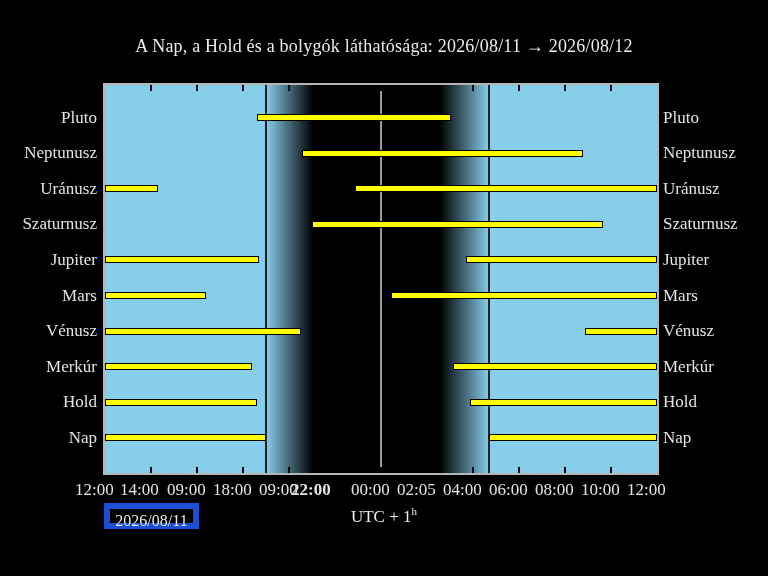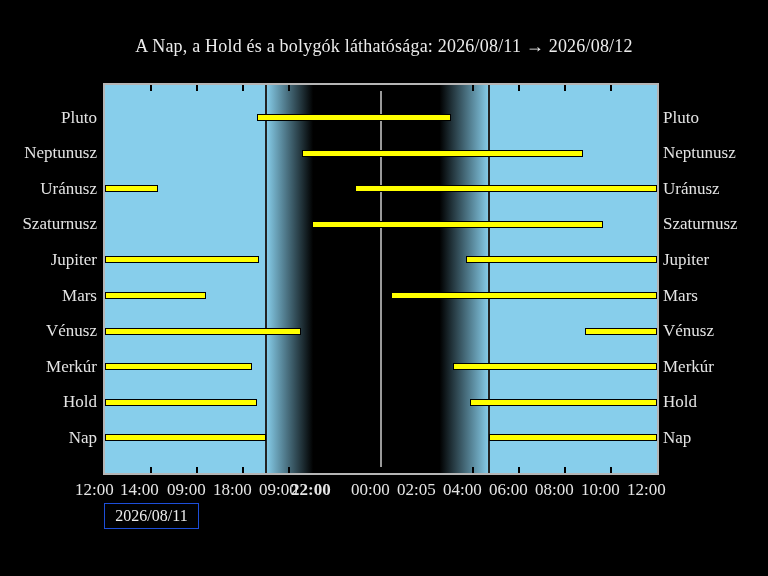"2026/08/11" .datebox { border: 1px solid #1d4ed8 -> 6px solid #1d4ed8 }
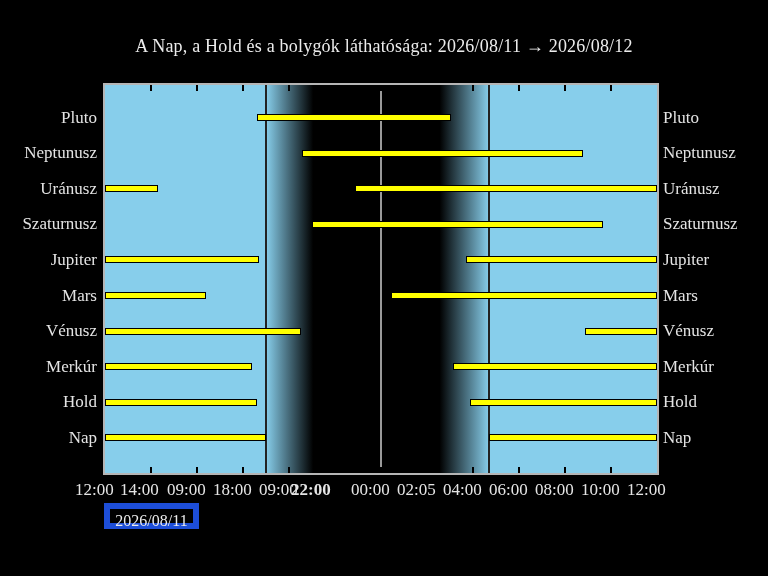"UTC + 1h" div.abs { html: none -> <div> <span>UTC + 1</span><sup>h</sup> </div> }
